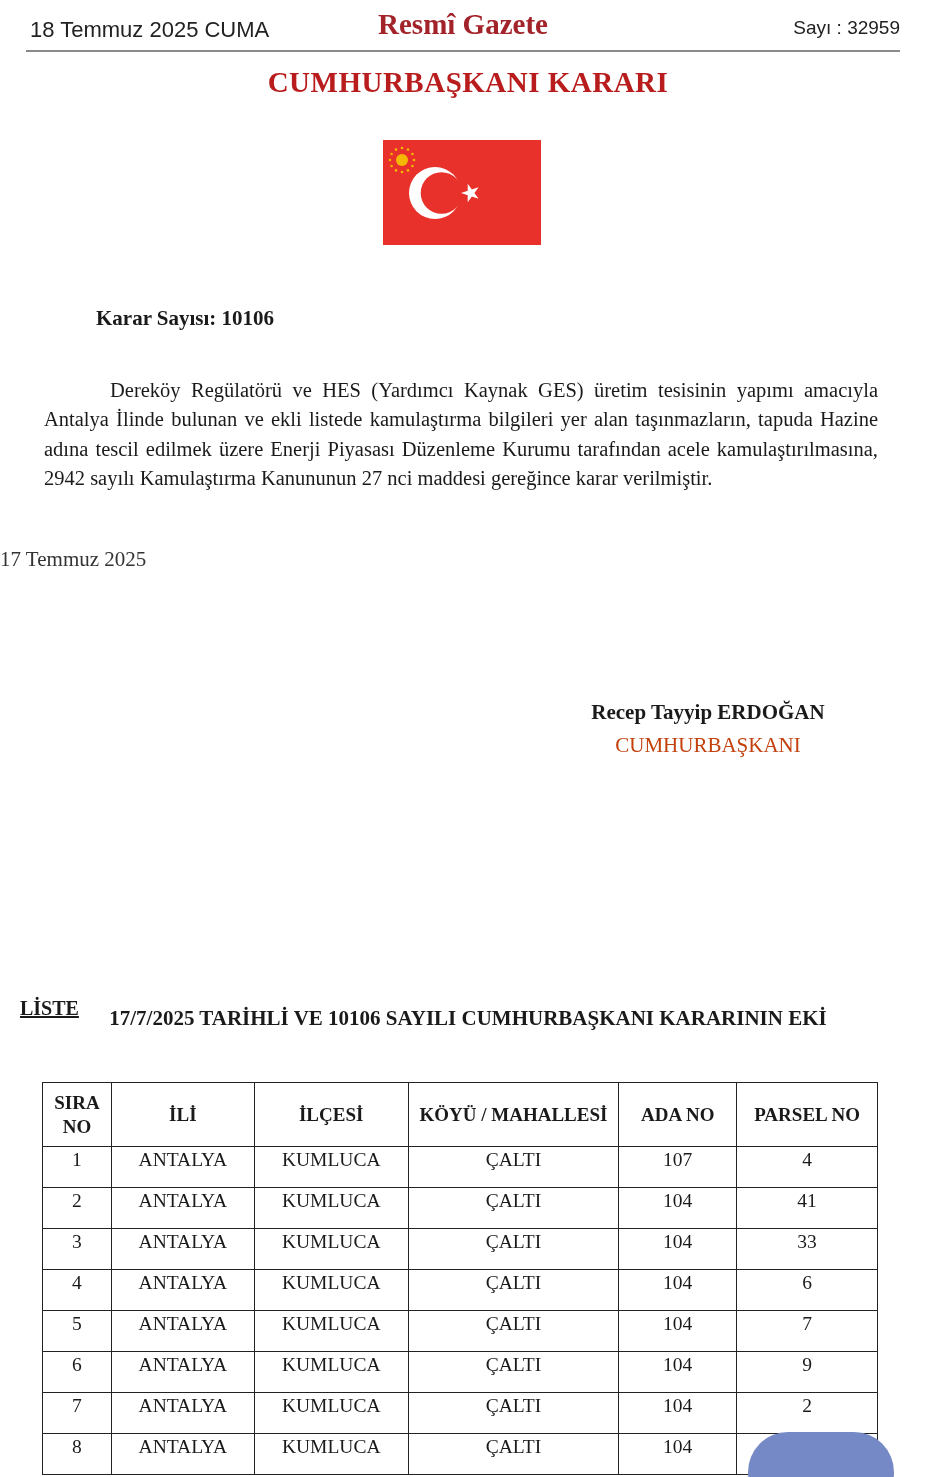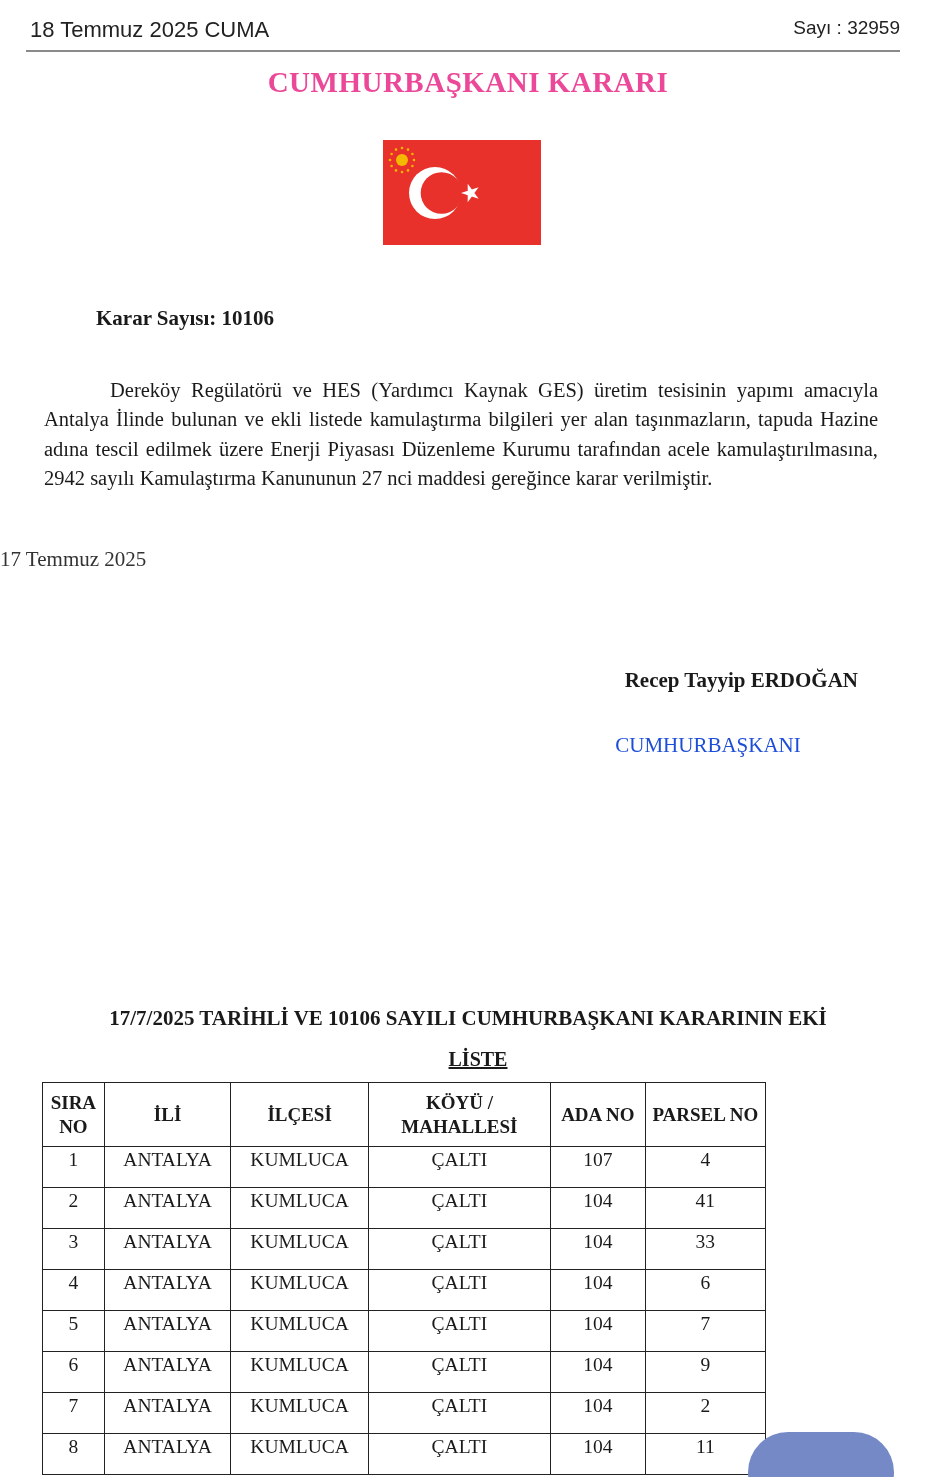"Resmî Gazete" div.hdr-center { html: none -> <div>Resmî Gazete</div> }
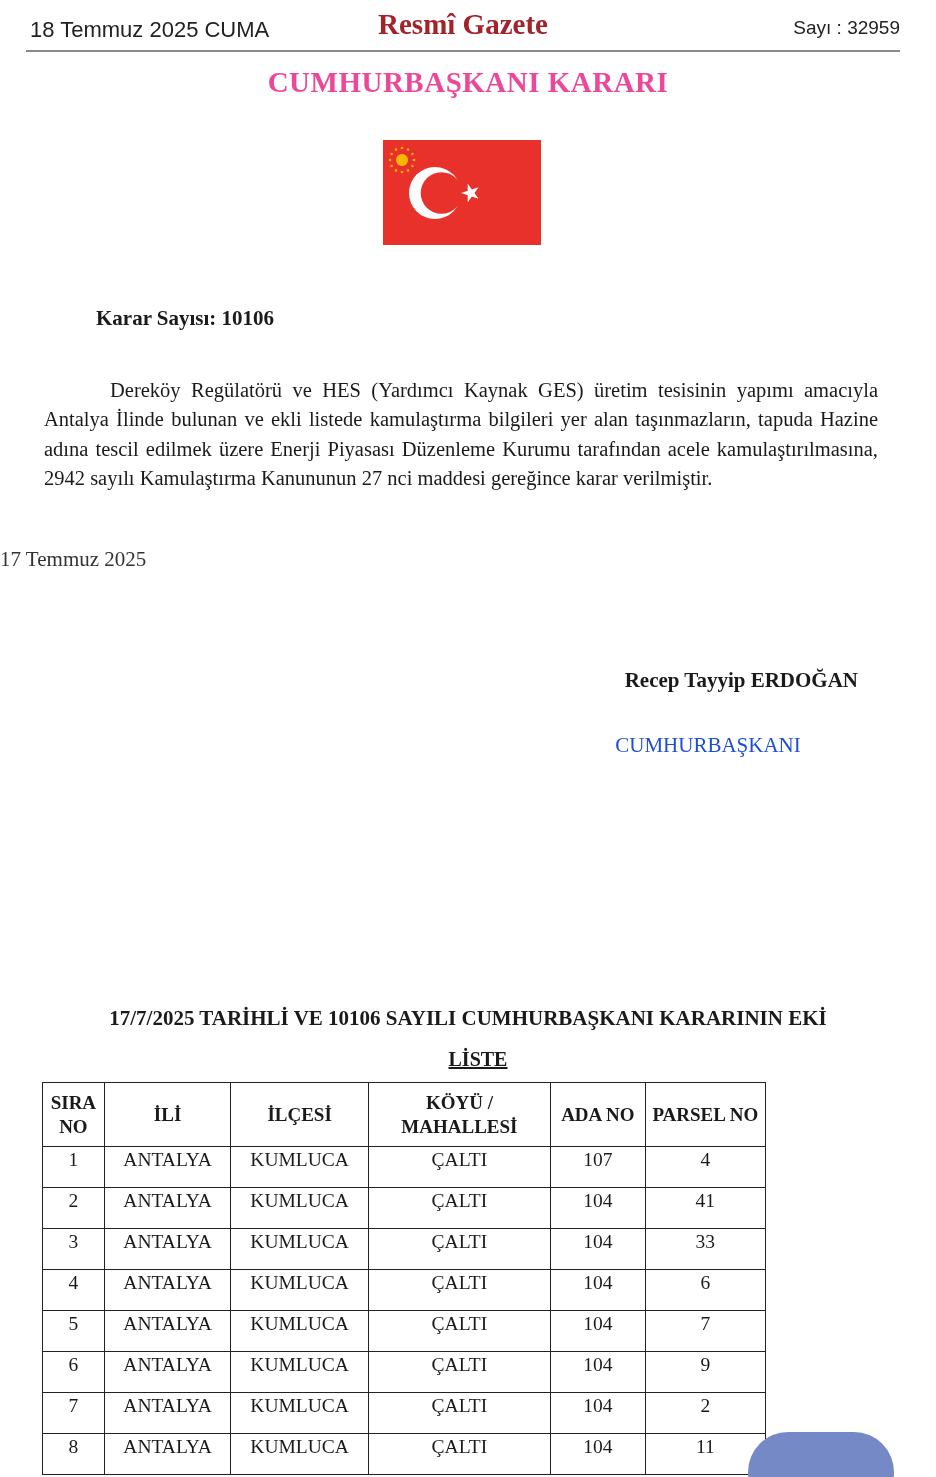"CUMHURBAŞKANI KARARI" .doc-title { color: #ec4899 -> #b91c1c }
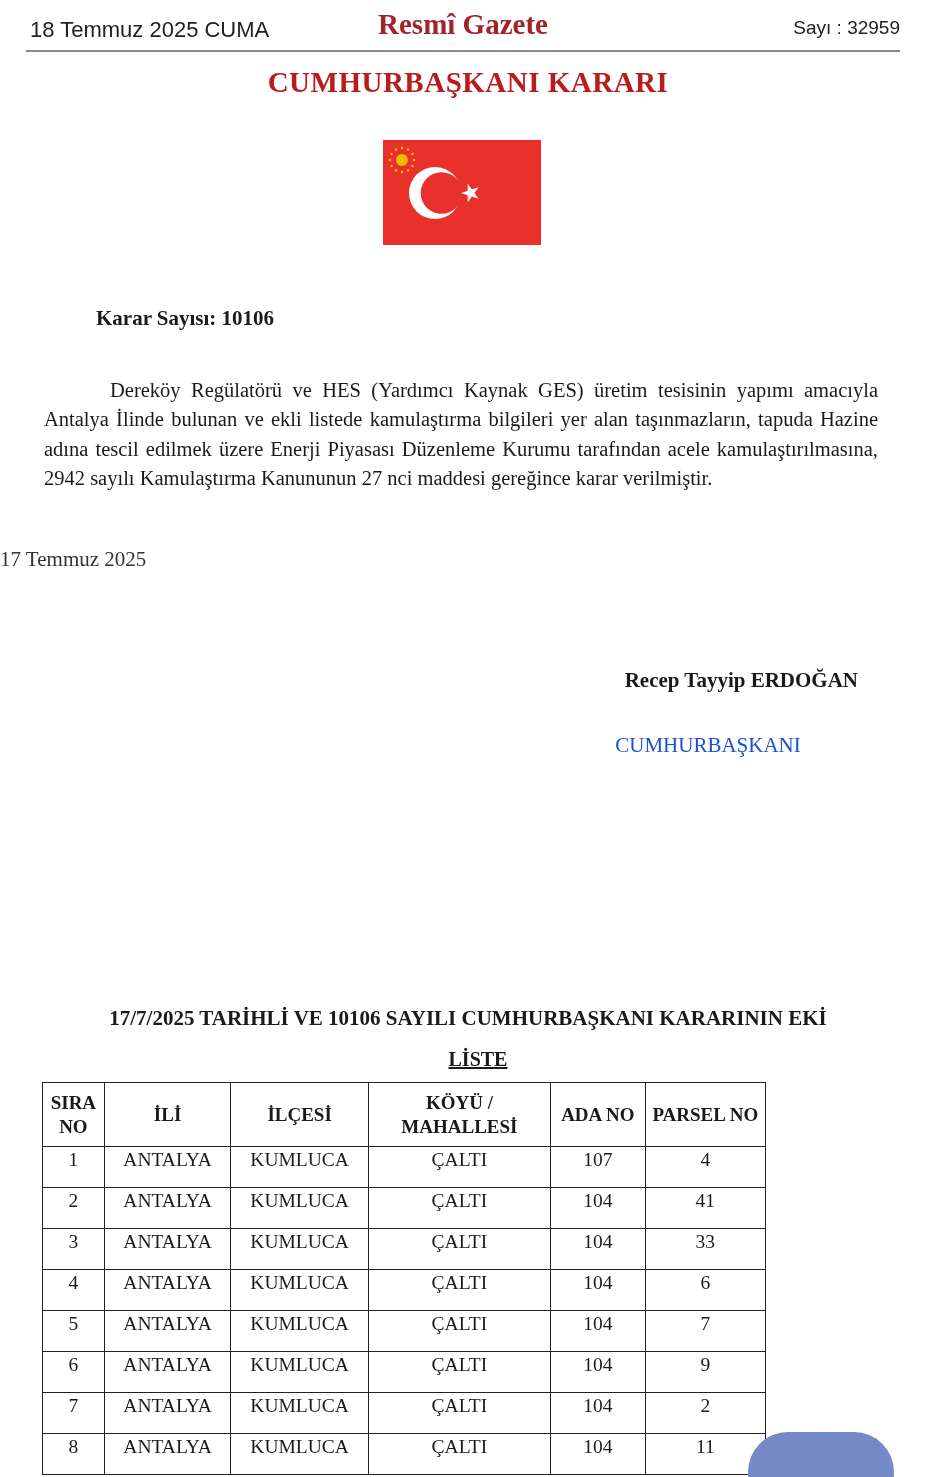"Recep Tayyip ERDOĞAN" .sig-name { text-align: right -> center; top: 668px -> 700px }
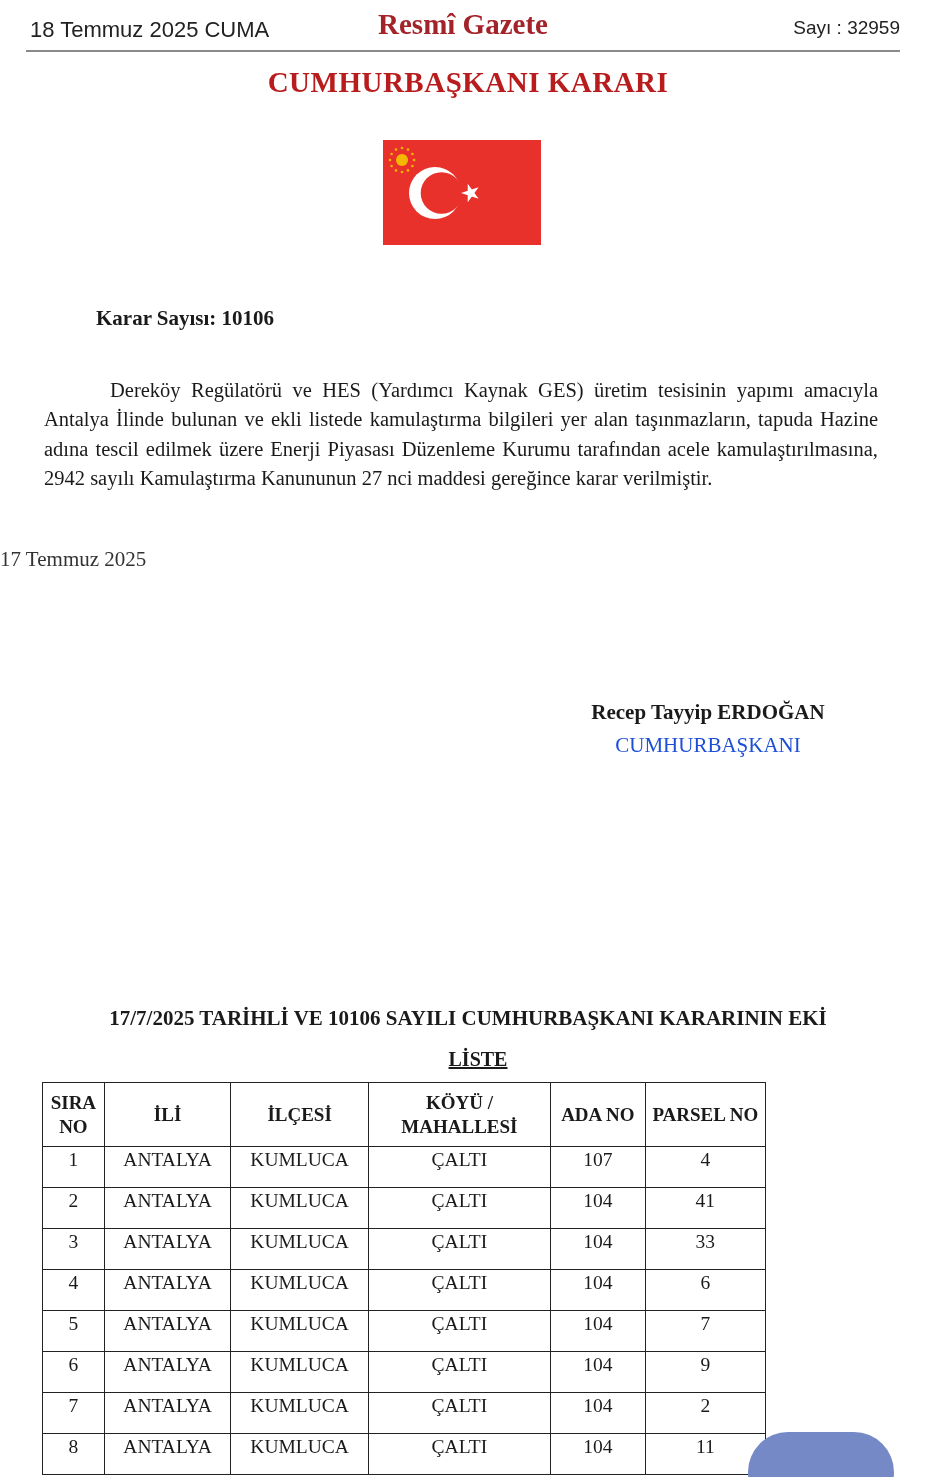"CUMHURBAŞKANI" .sig-title { color: #1d4ed8 -> #c2410c }
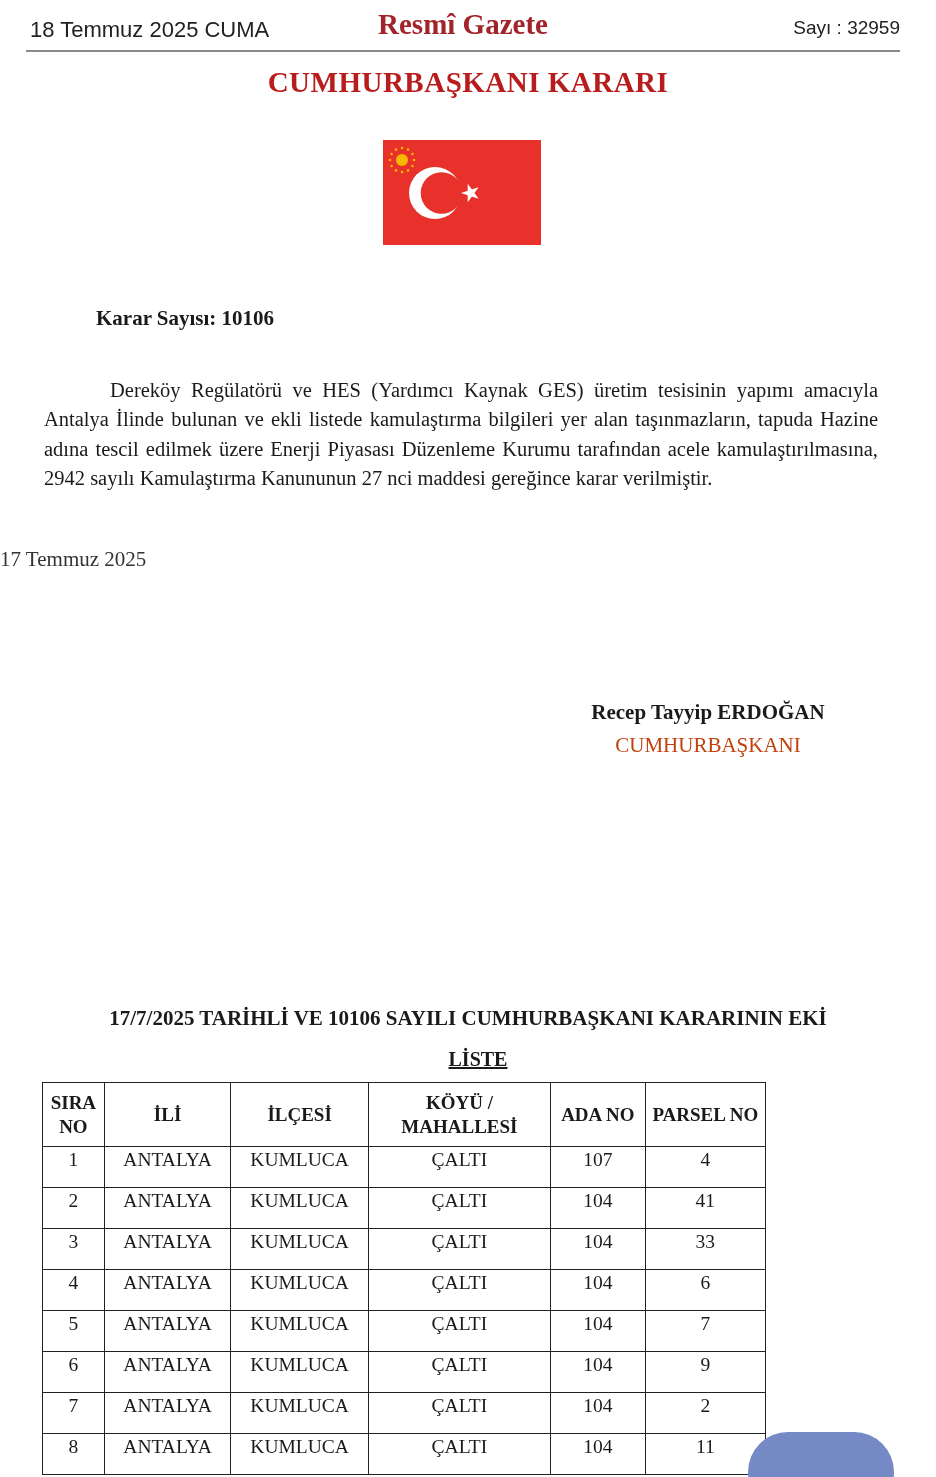"LİSTE" .list-sub { text-align: center -> left; top: 1048px -> 997px }
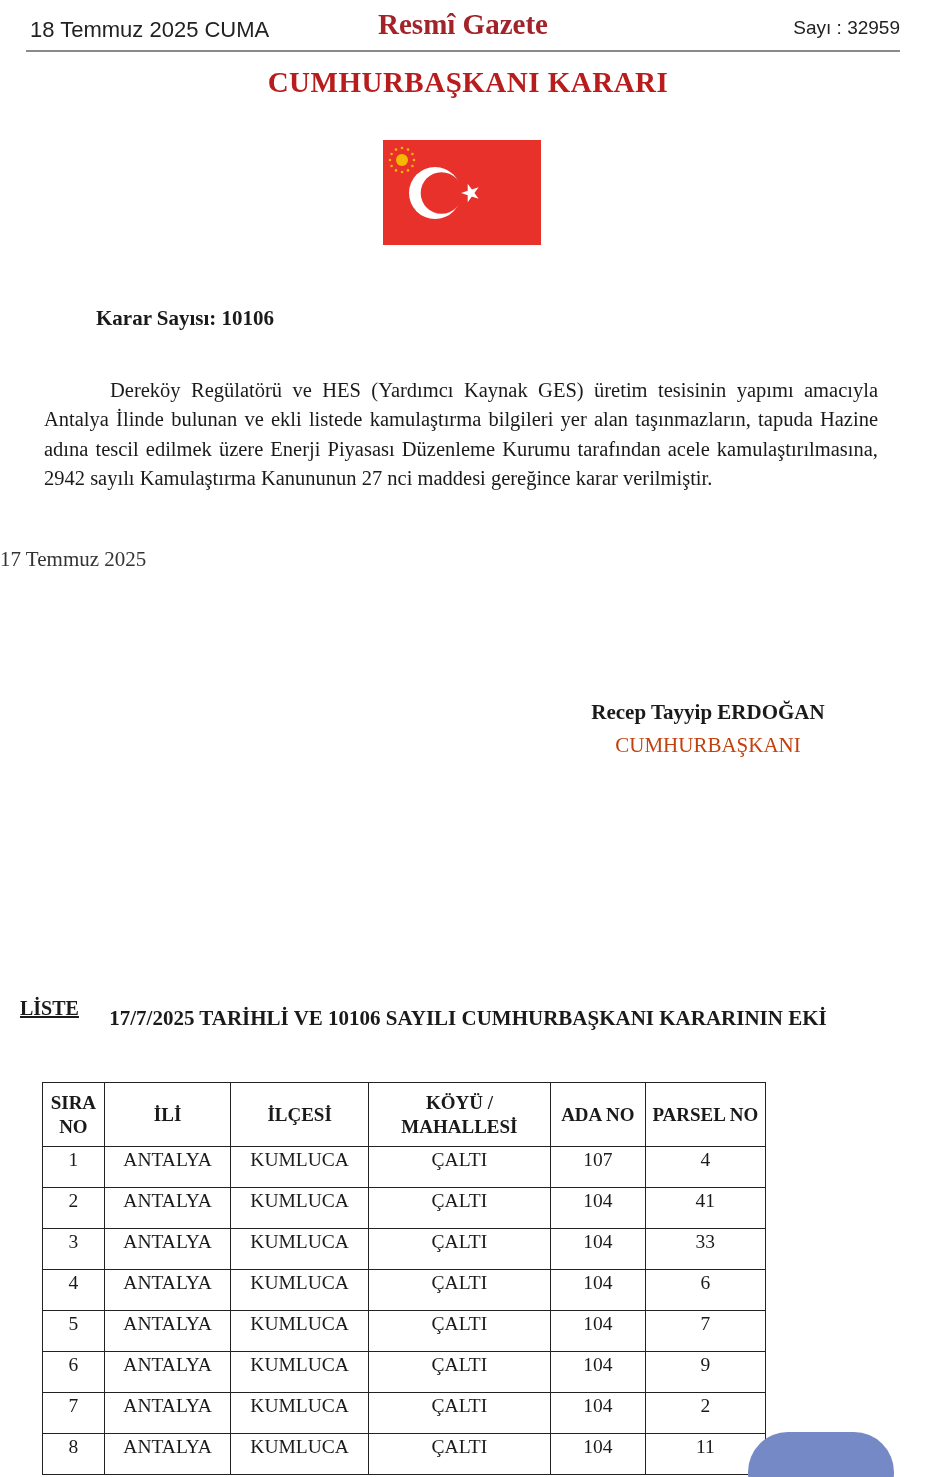"SIRA NO" table.liste { width: 724px -> 836px }
